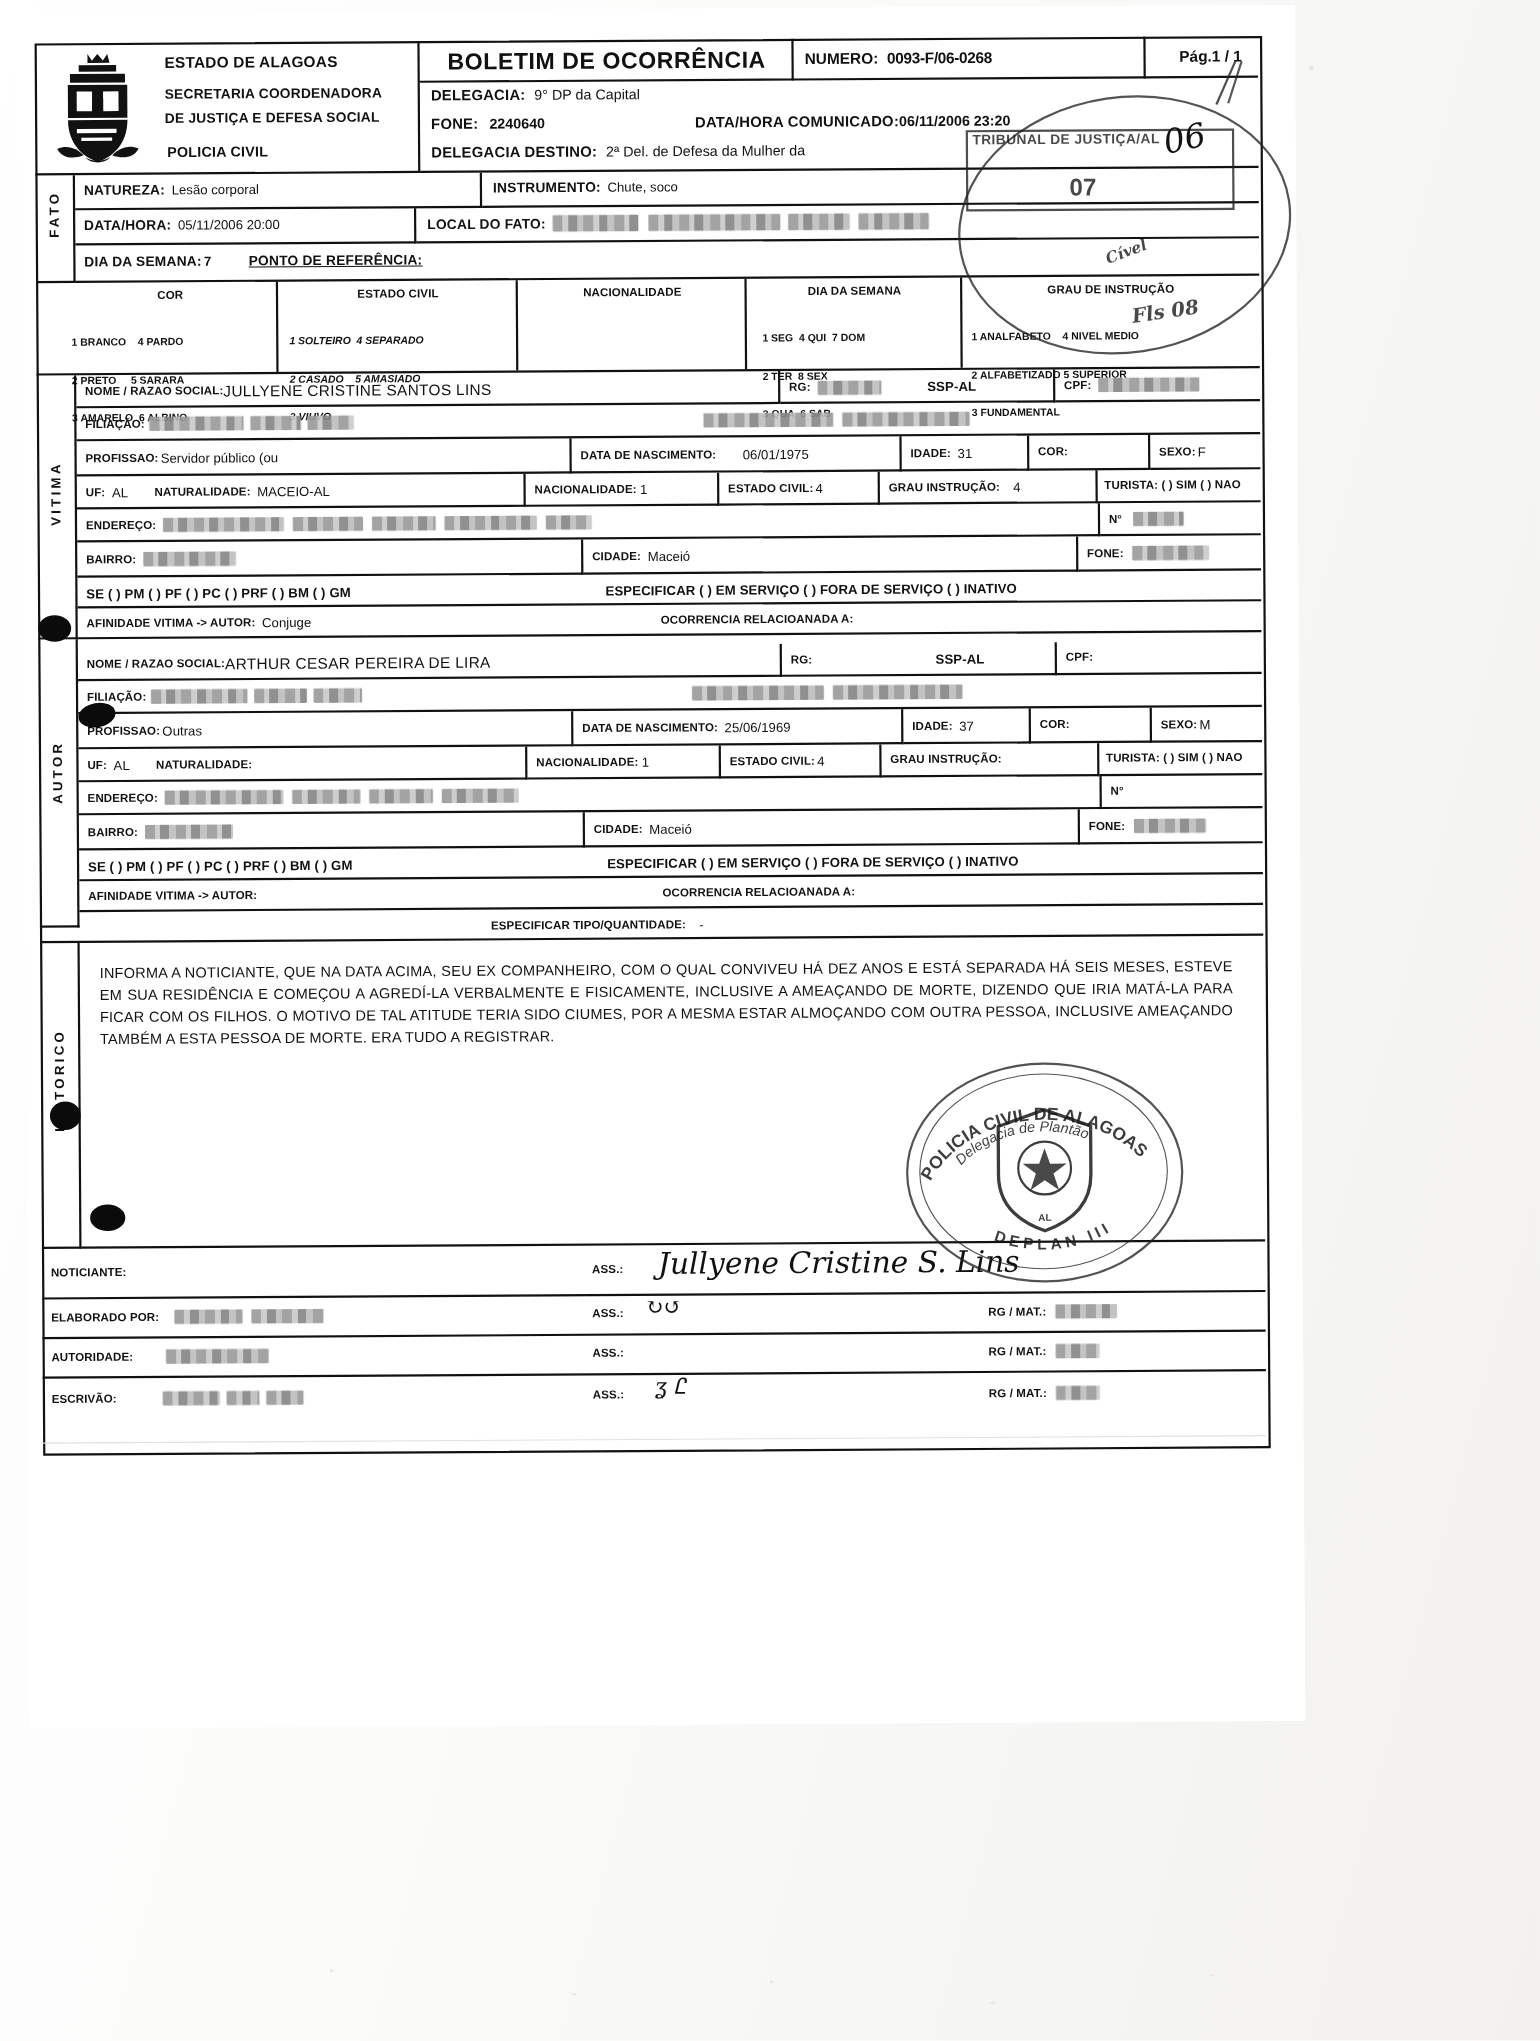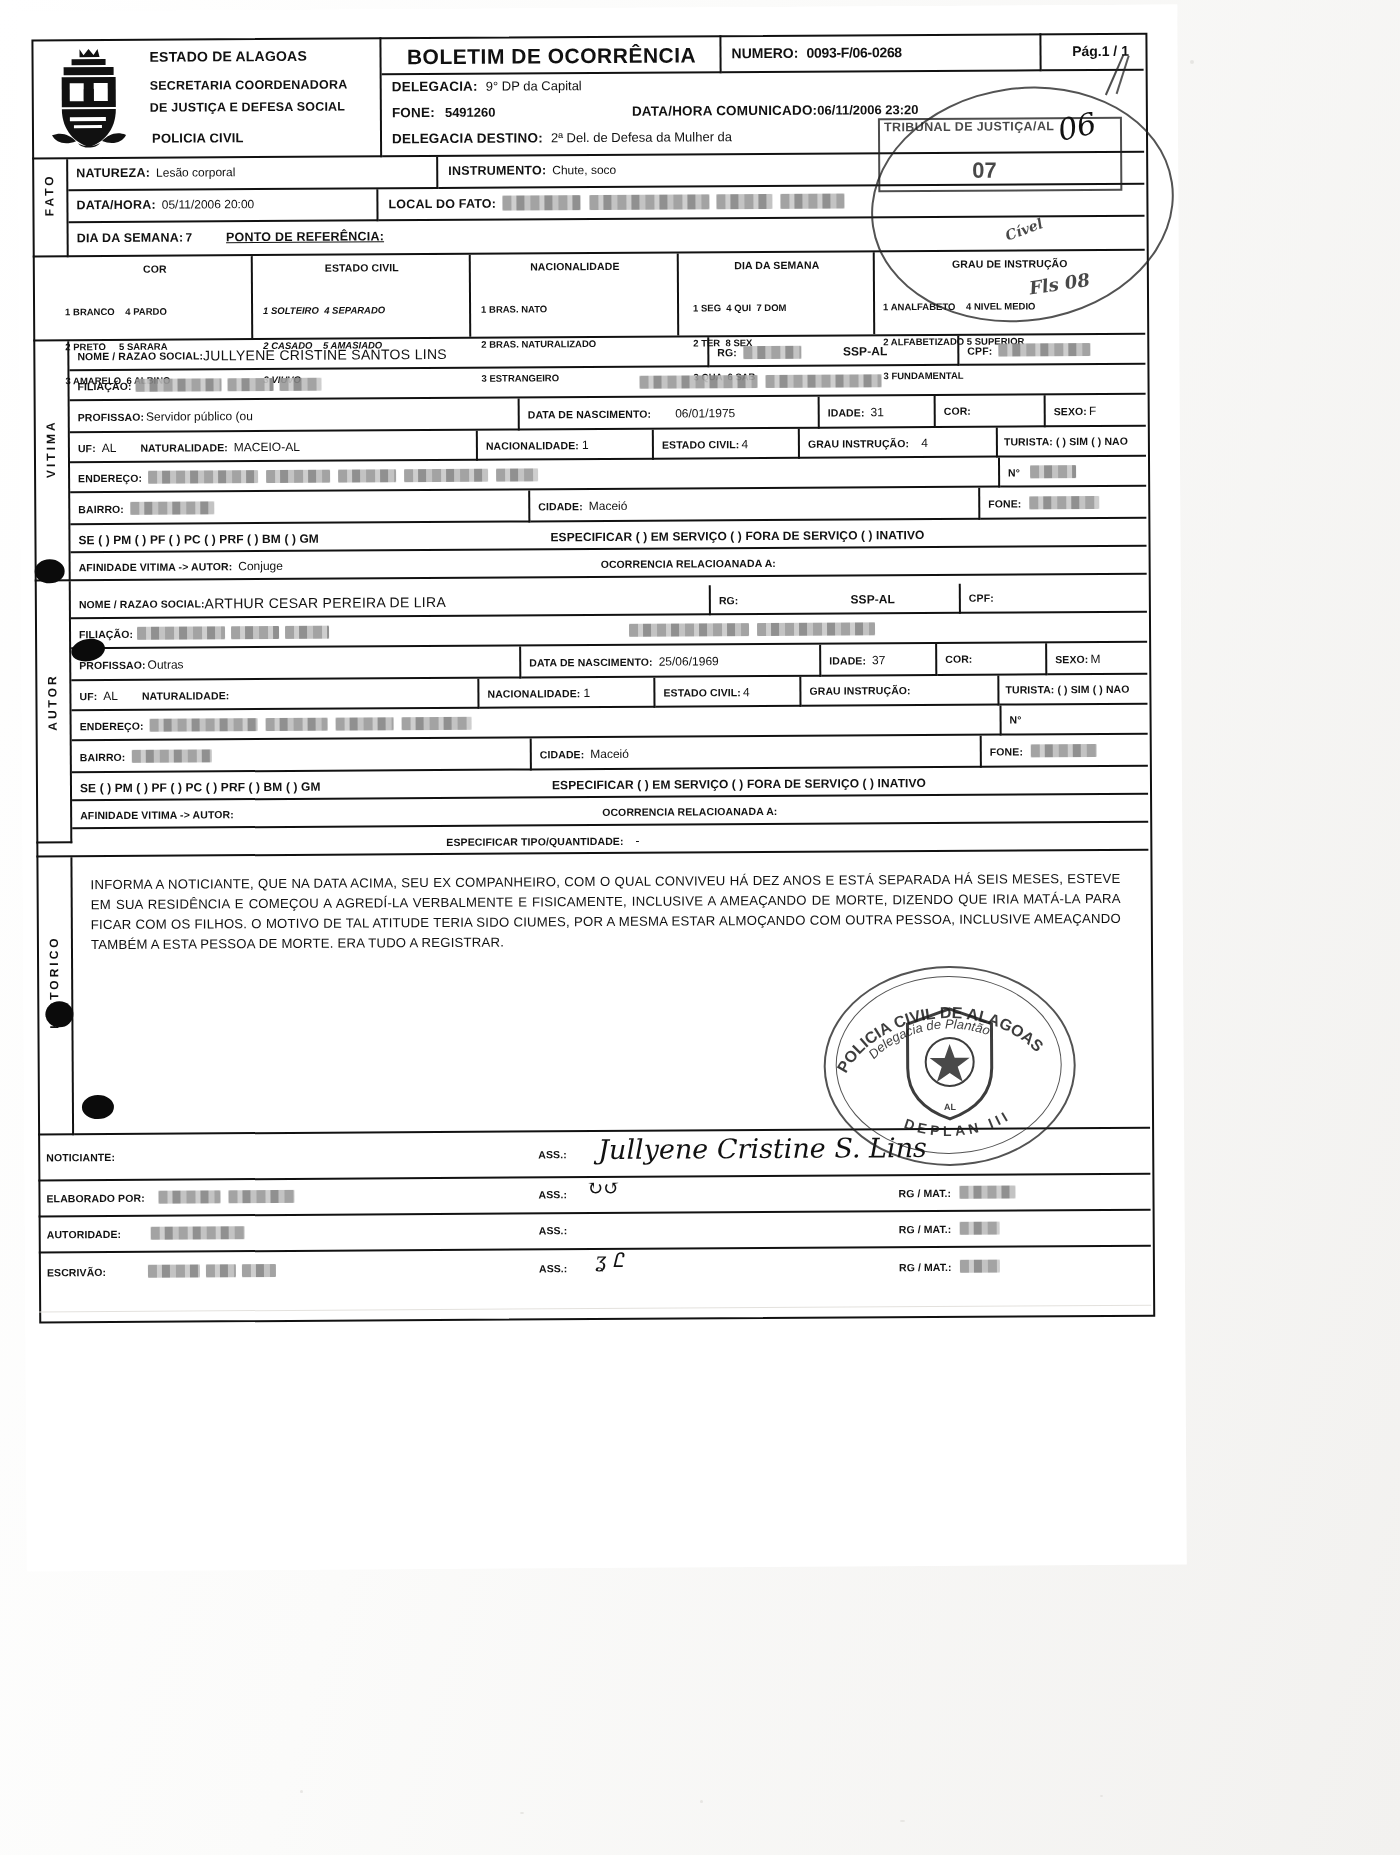"5491260" span.val { text: 5491260 -> 2240640 }
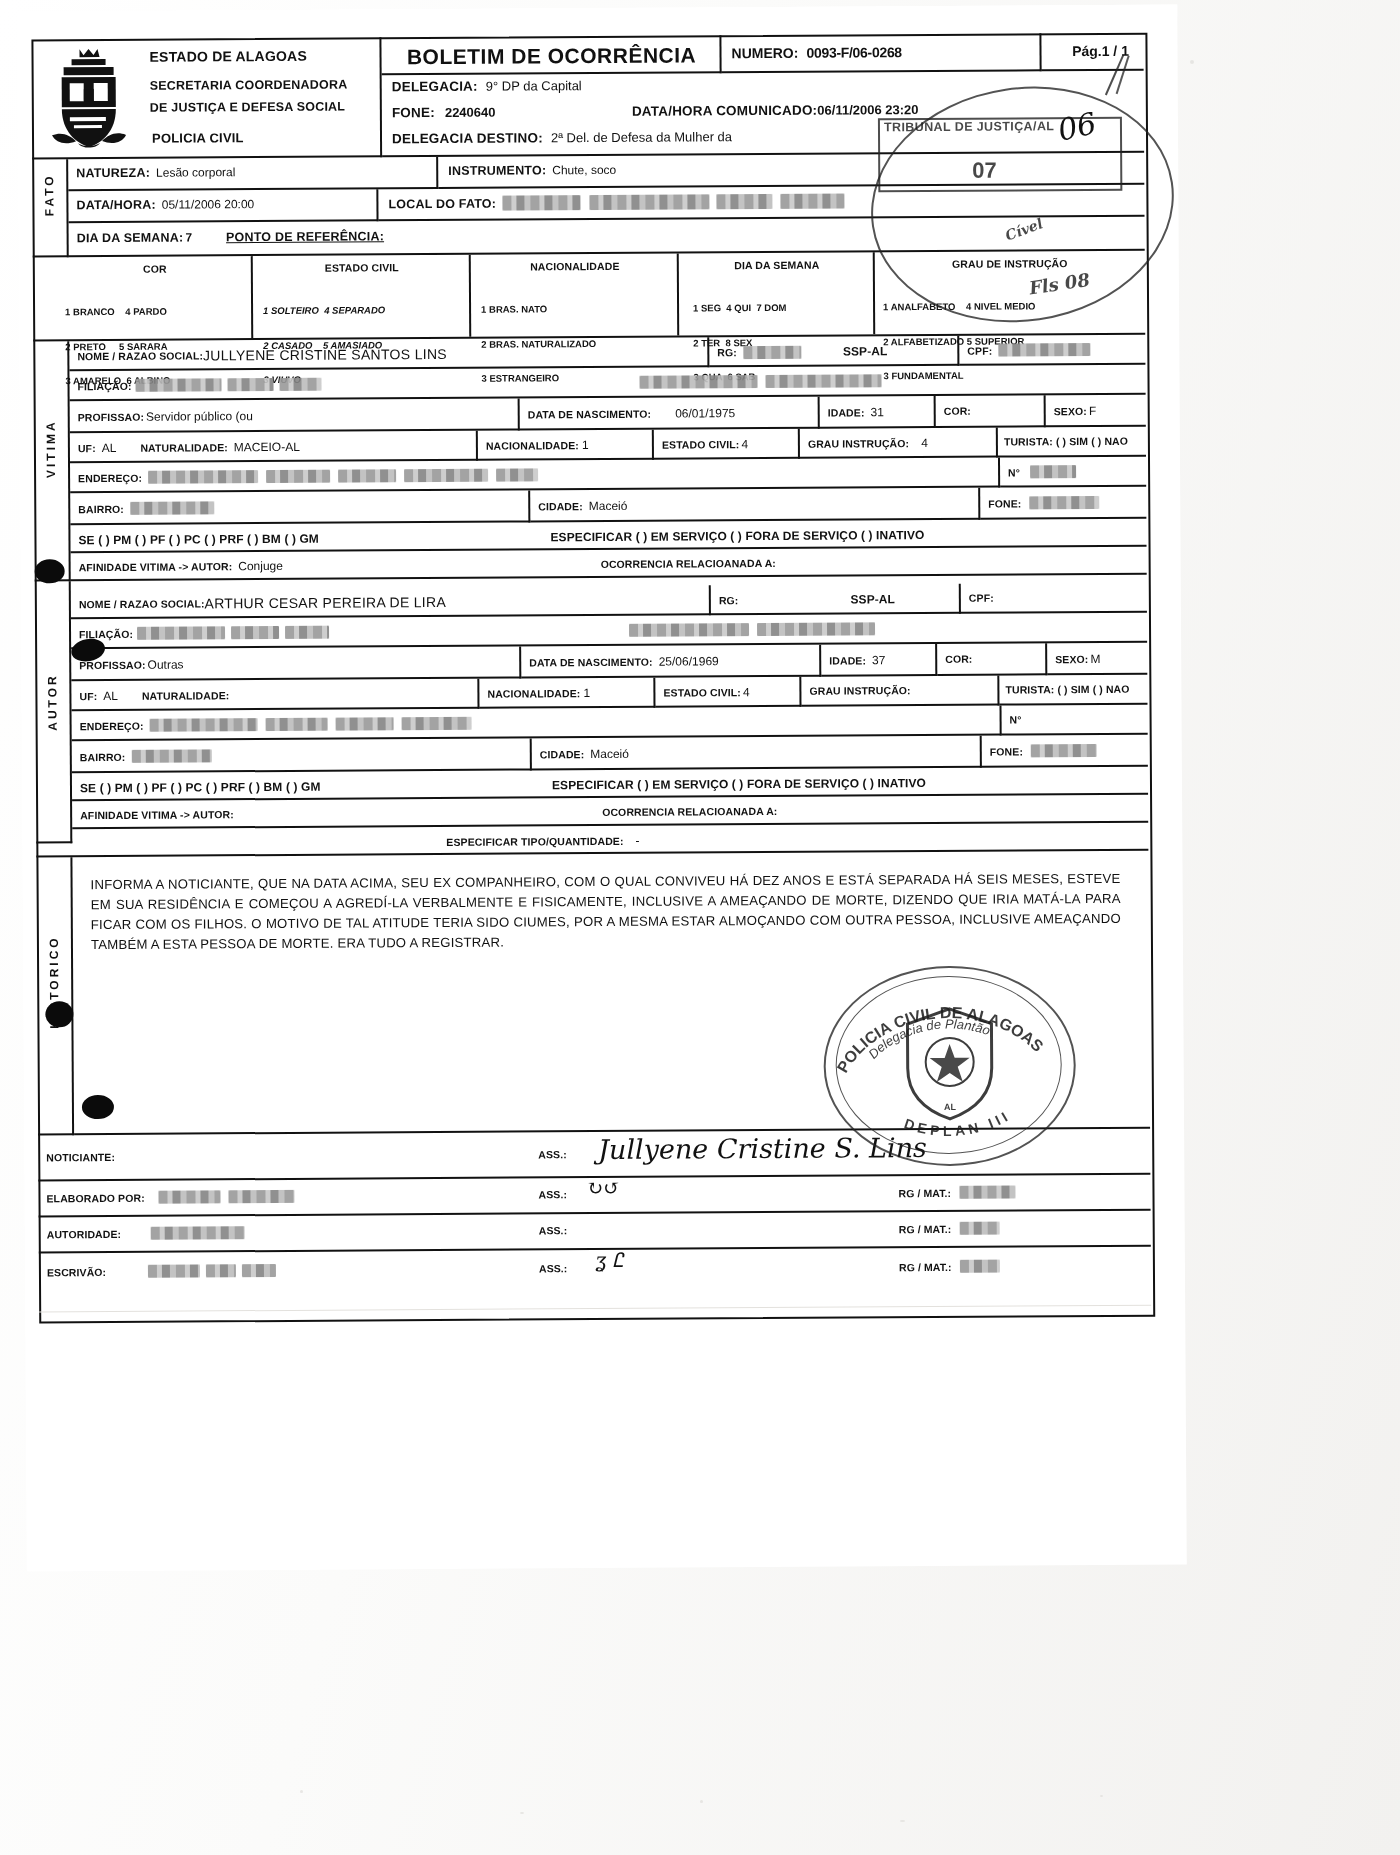"1 BRAS. NATO" div.codes { html: <div> <div>1 BRAS. NATO</div> <div>2 BRAS. NATURALIZADO</div> <div>3 ESTRANGEIRO</div> </div> -> none }
